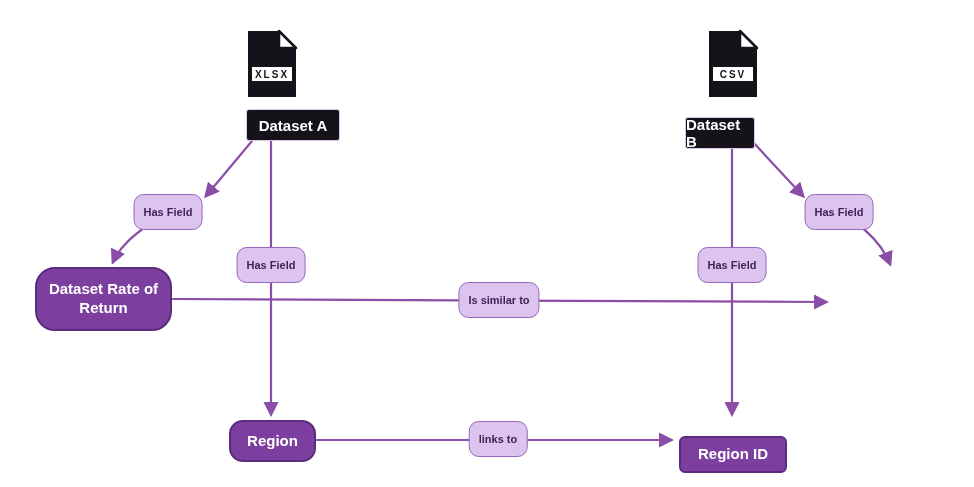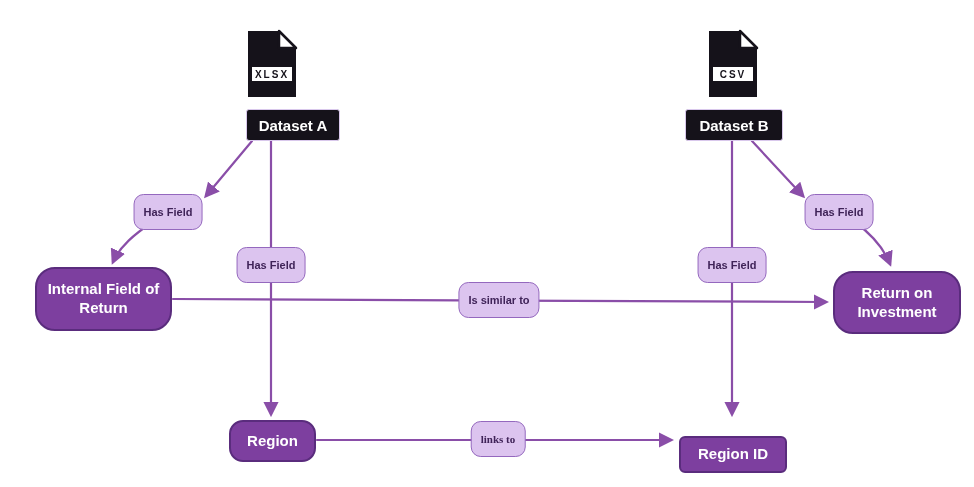"Dataset B" div.dataset-node { top: 109px -> 117px; width: 98px -> 70px }
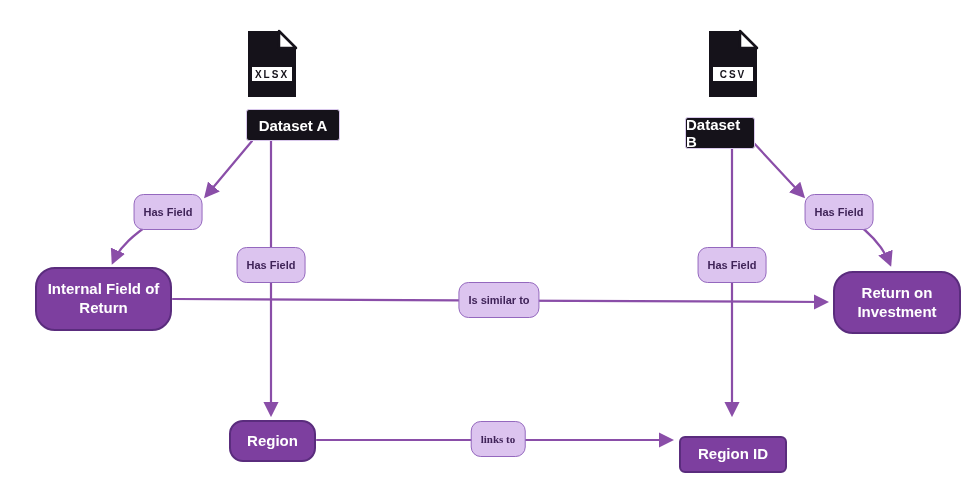"Internal Field of Return" span { text: Internal Field -> Dataset Rate }
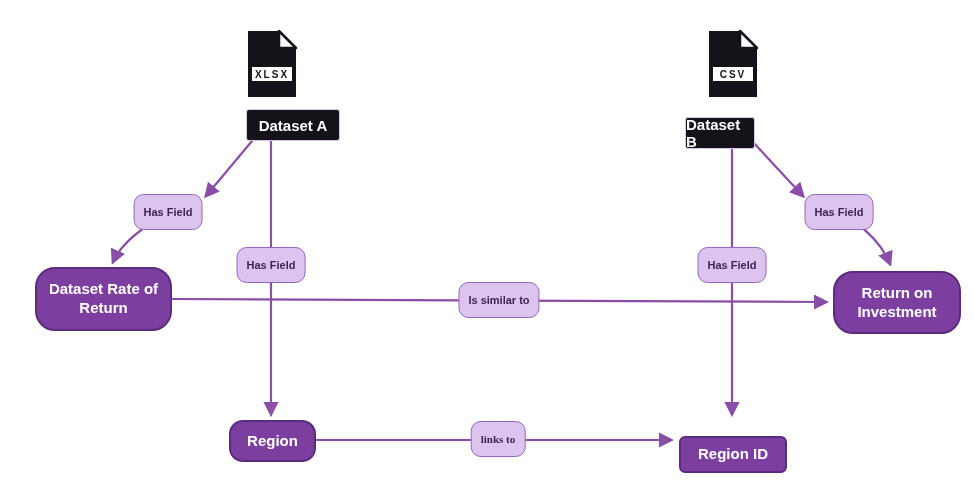"Return on Investment" div.entity-node { html: <div> <span>Return on Investment</span> </div> -> none }
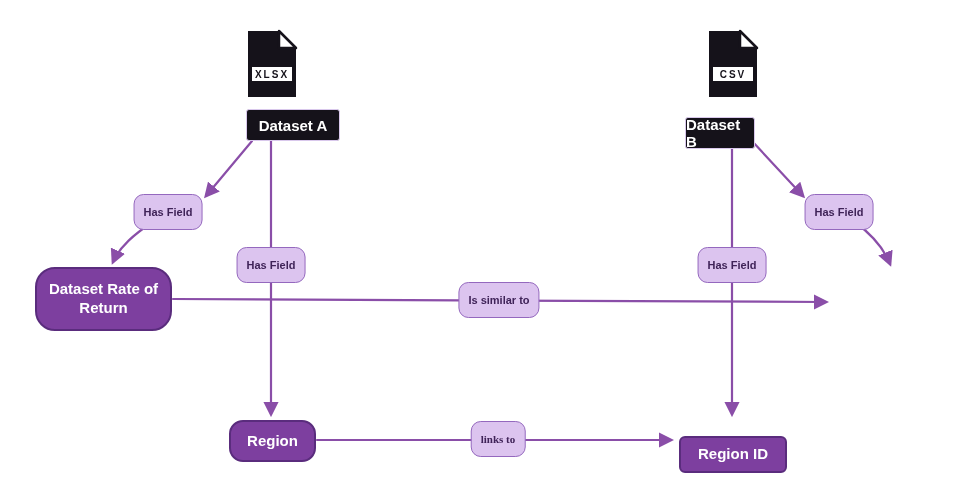"links to" div.edge-label { font-family: Liberation Serif, serif -> none }
